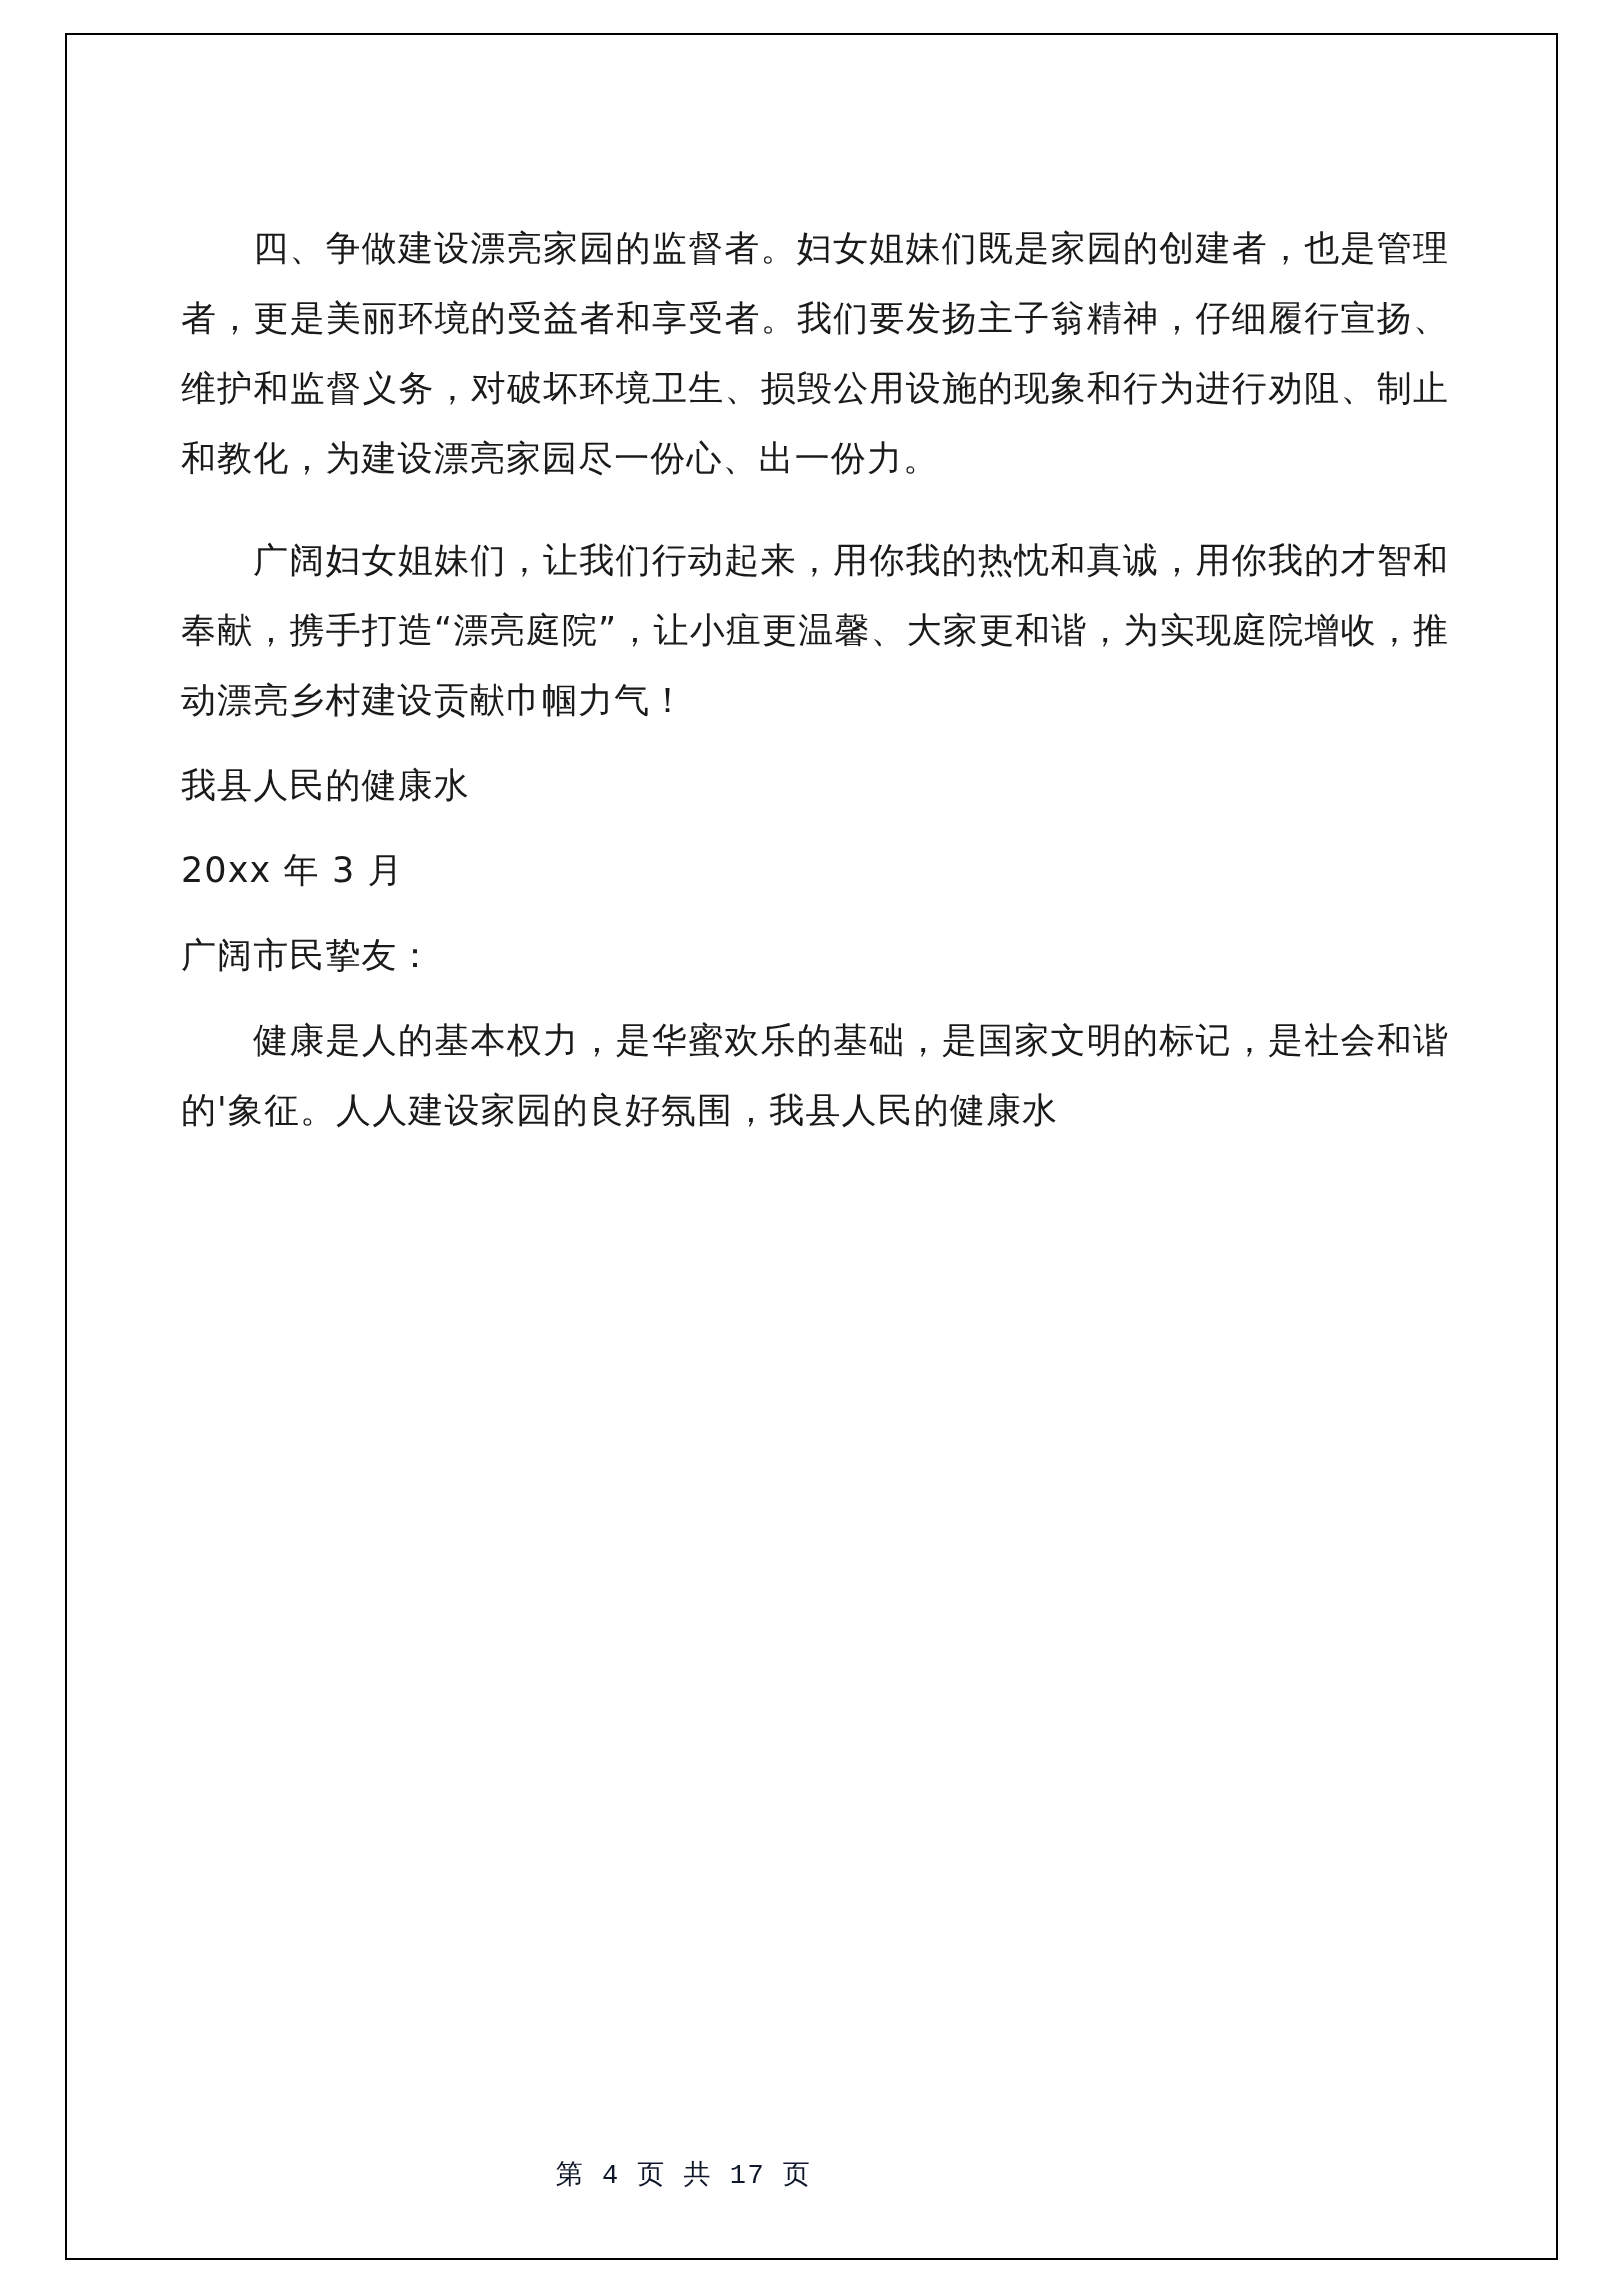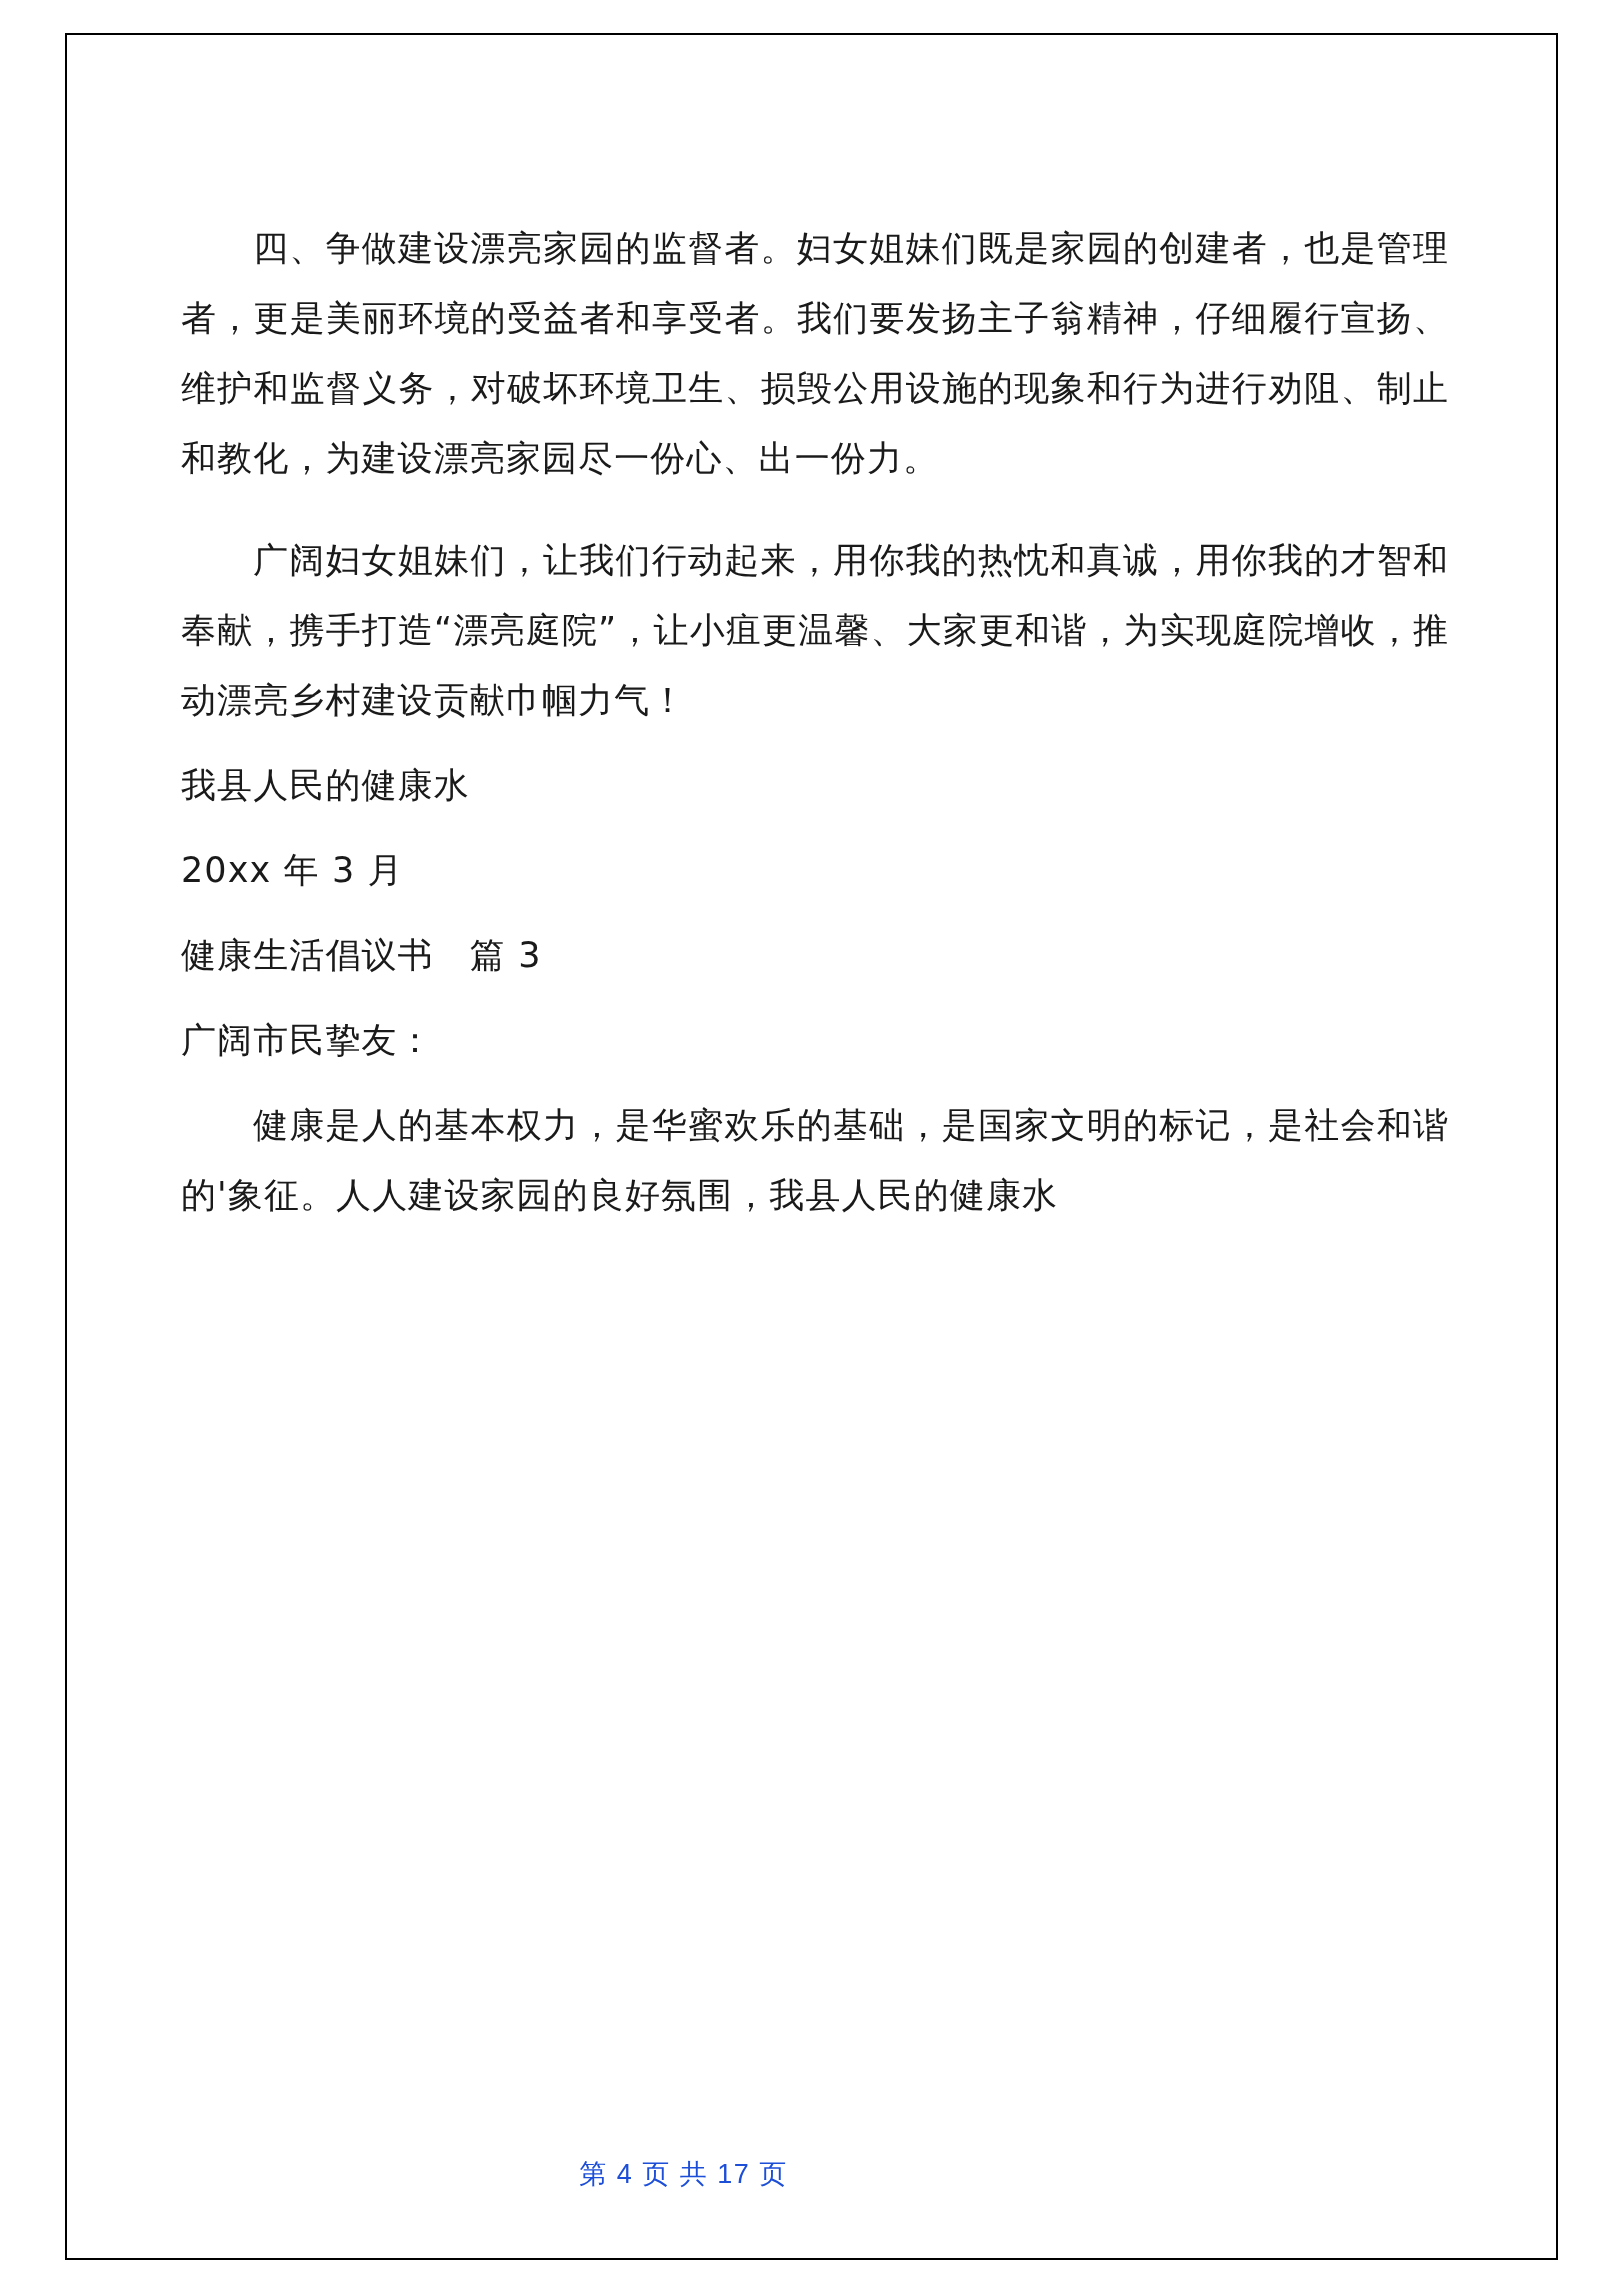"健康生活倡议书 篇 3" p.para { html: <p>健康生活倡议书 篇 3</p> -> none }
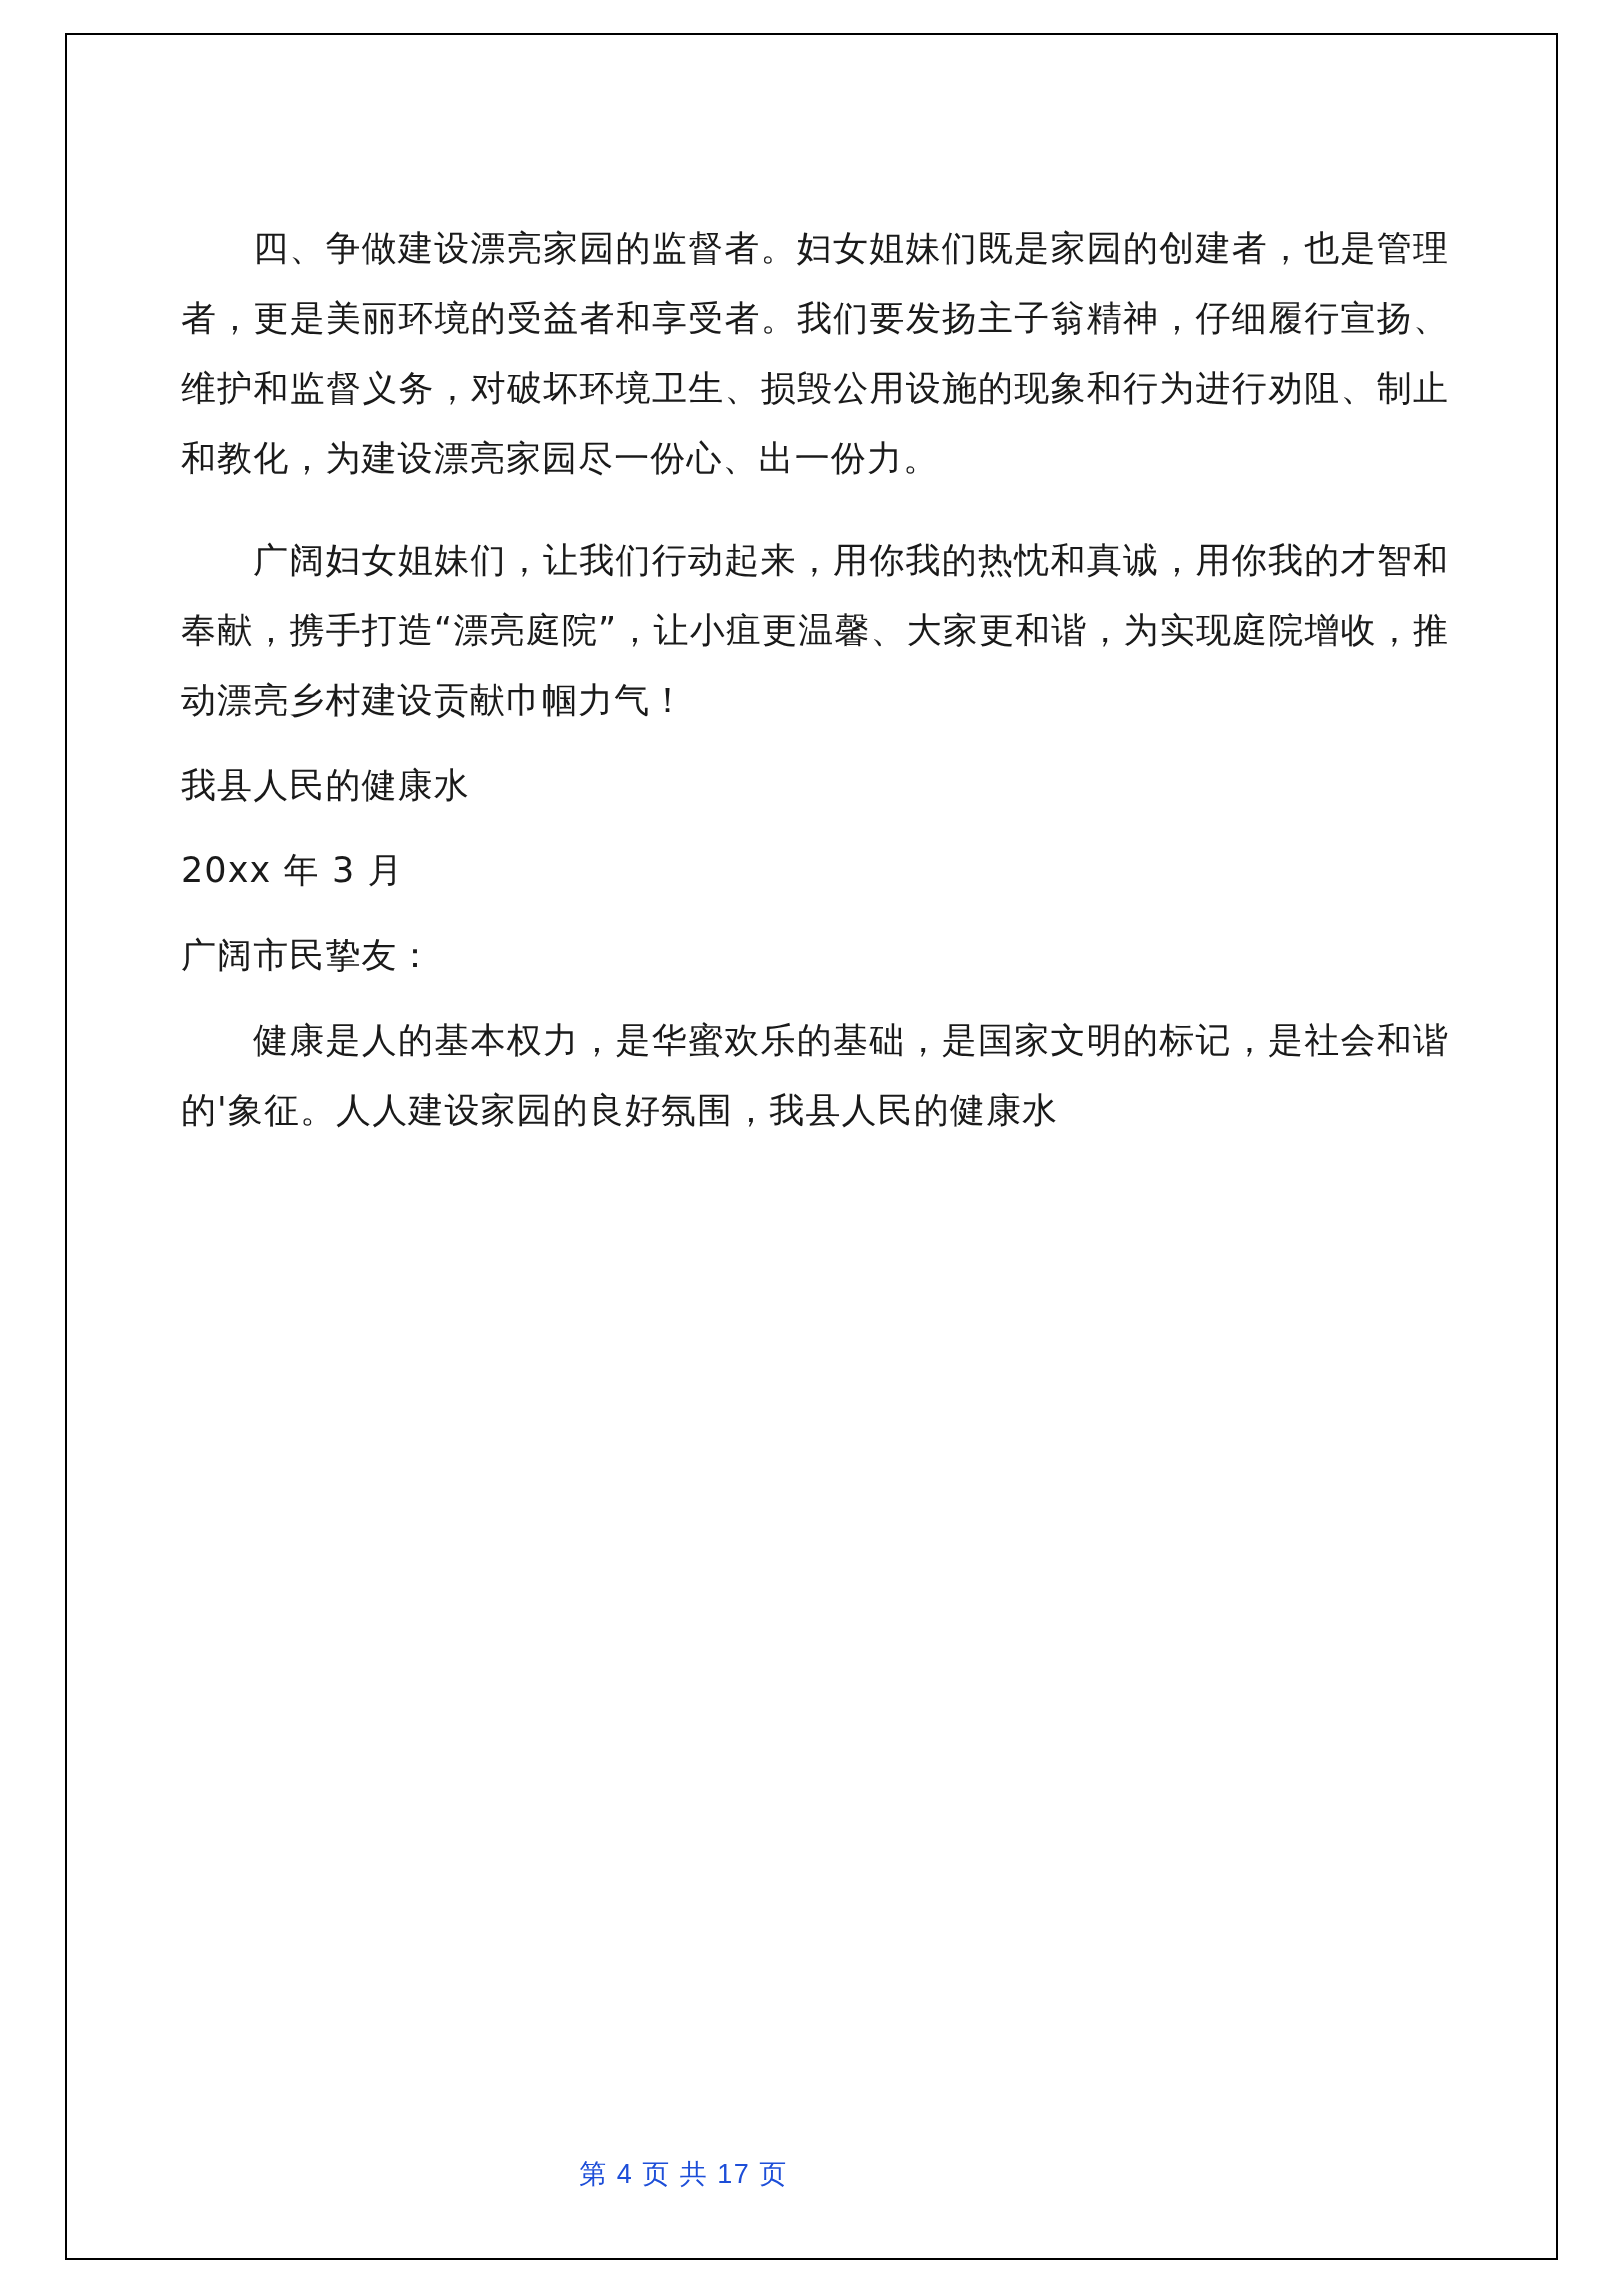"第 4 页 共 17" .footer { color: #1d4ed8 -> #0f172a; font-family: Liberation Sans, sans-serif -> Liberation Mono, monospace }
